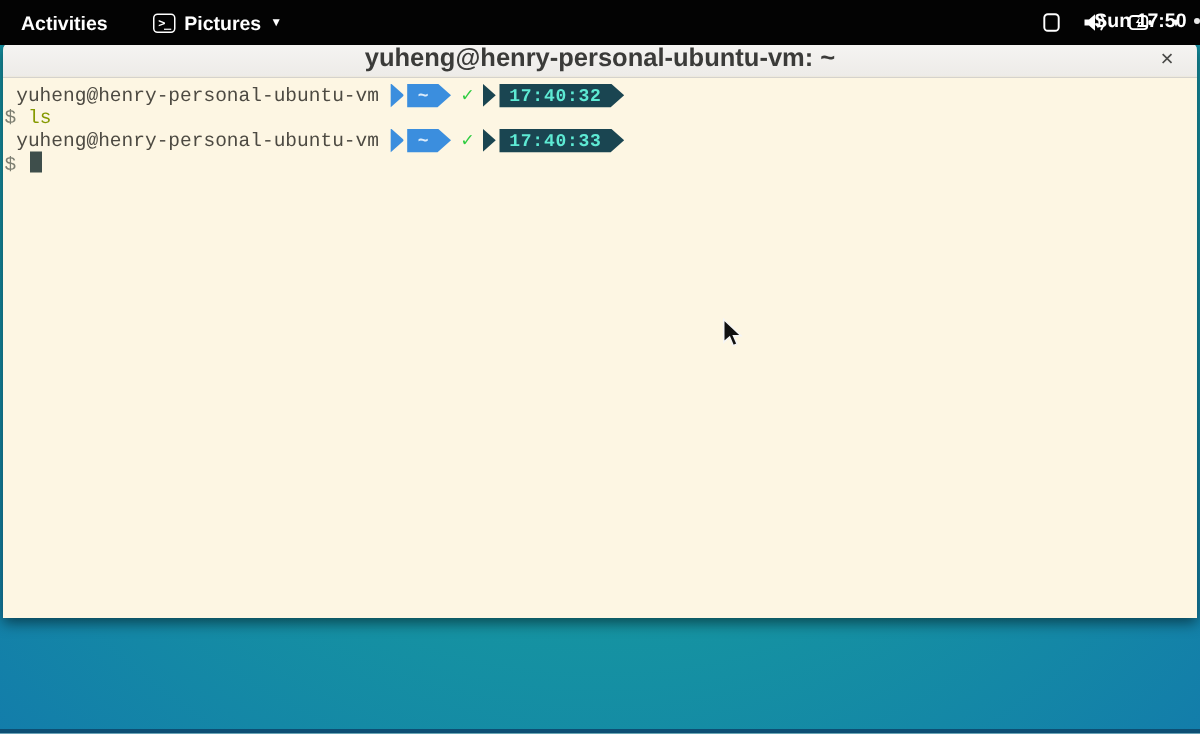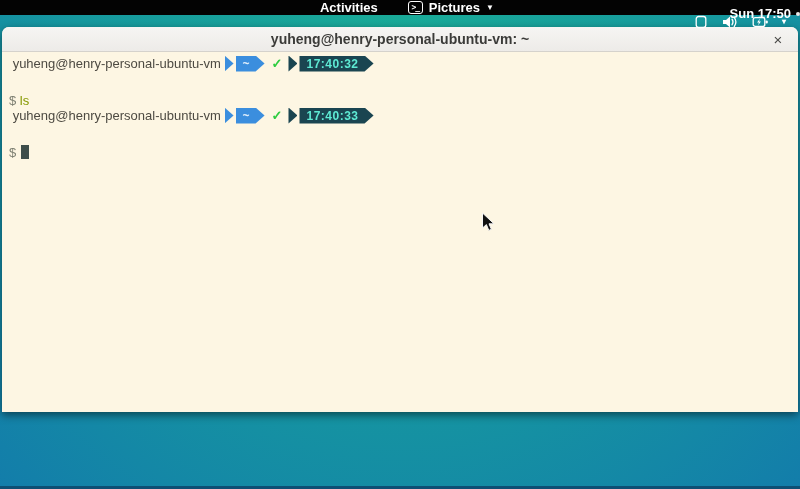"Activities" .top-bar { flex-direction: column -> none; height: 15px -> 30px }
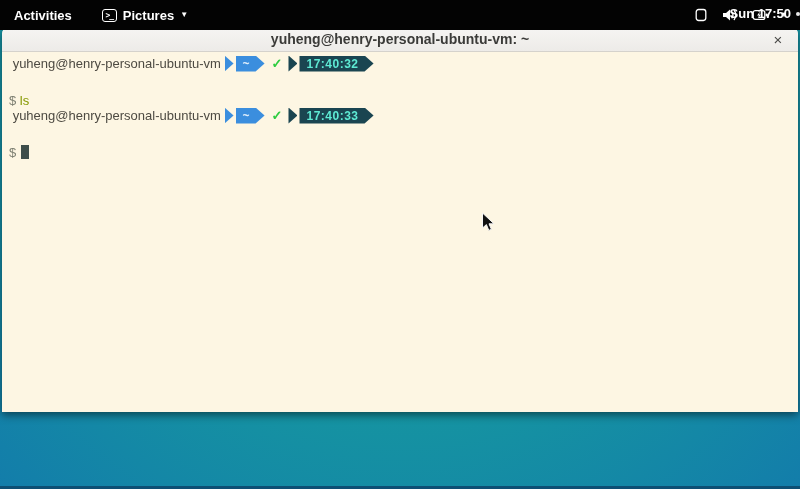"yuheng@henry-personal-ubuntu-vm: ~" .title-bar .title { font-size: 14px -> 17px }
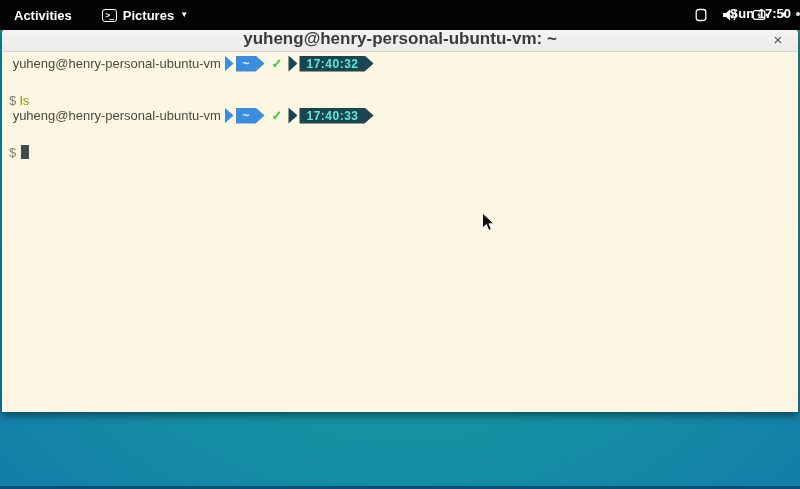"yuheng@henry-personal-ubuntu-vm" .terminal { font-family: Liberation Sans, sans-serif -> Liberation Mono, monospace; padding: 4px 3px 0 7px -> 4px 3px 0 1px }
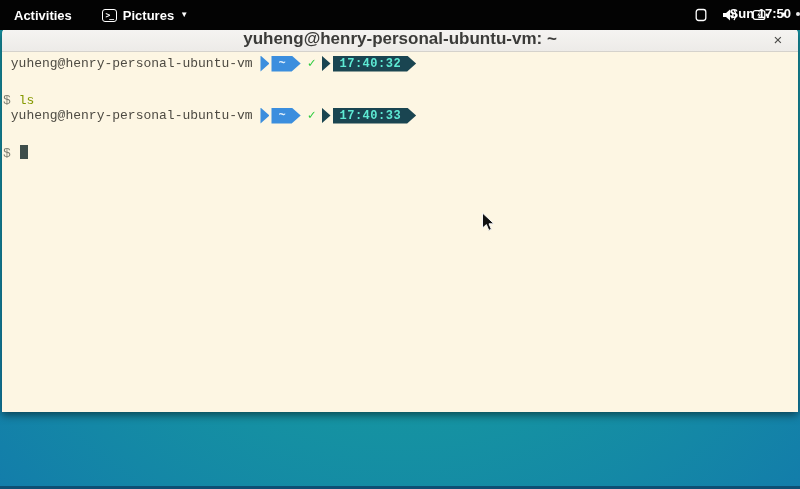"$ ls" .t-line.block { margin-top: 22px -> none }
